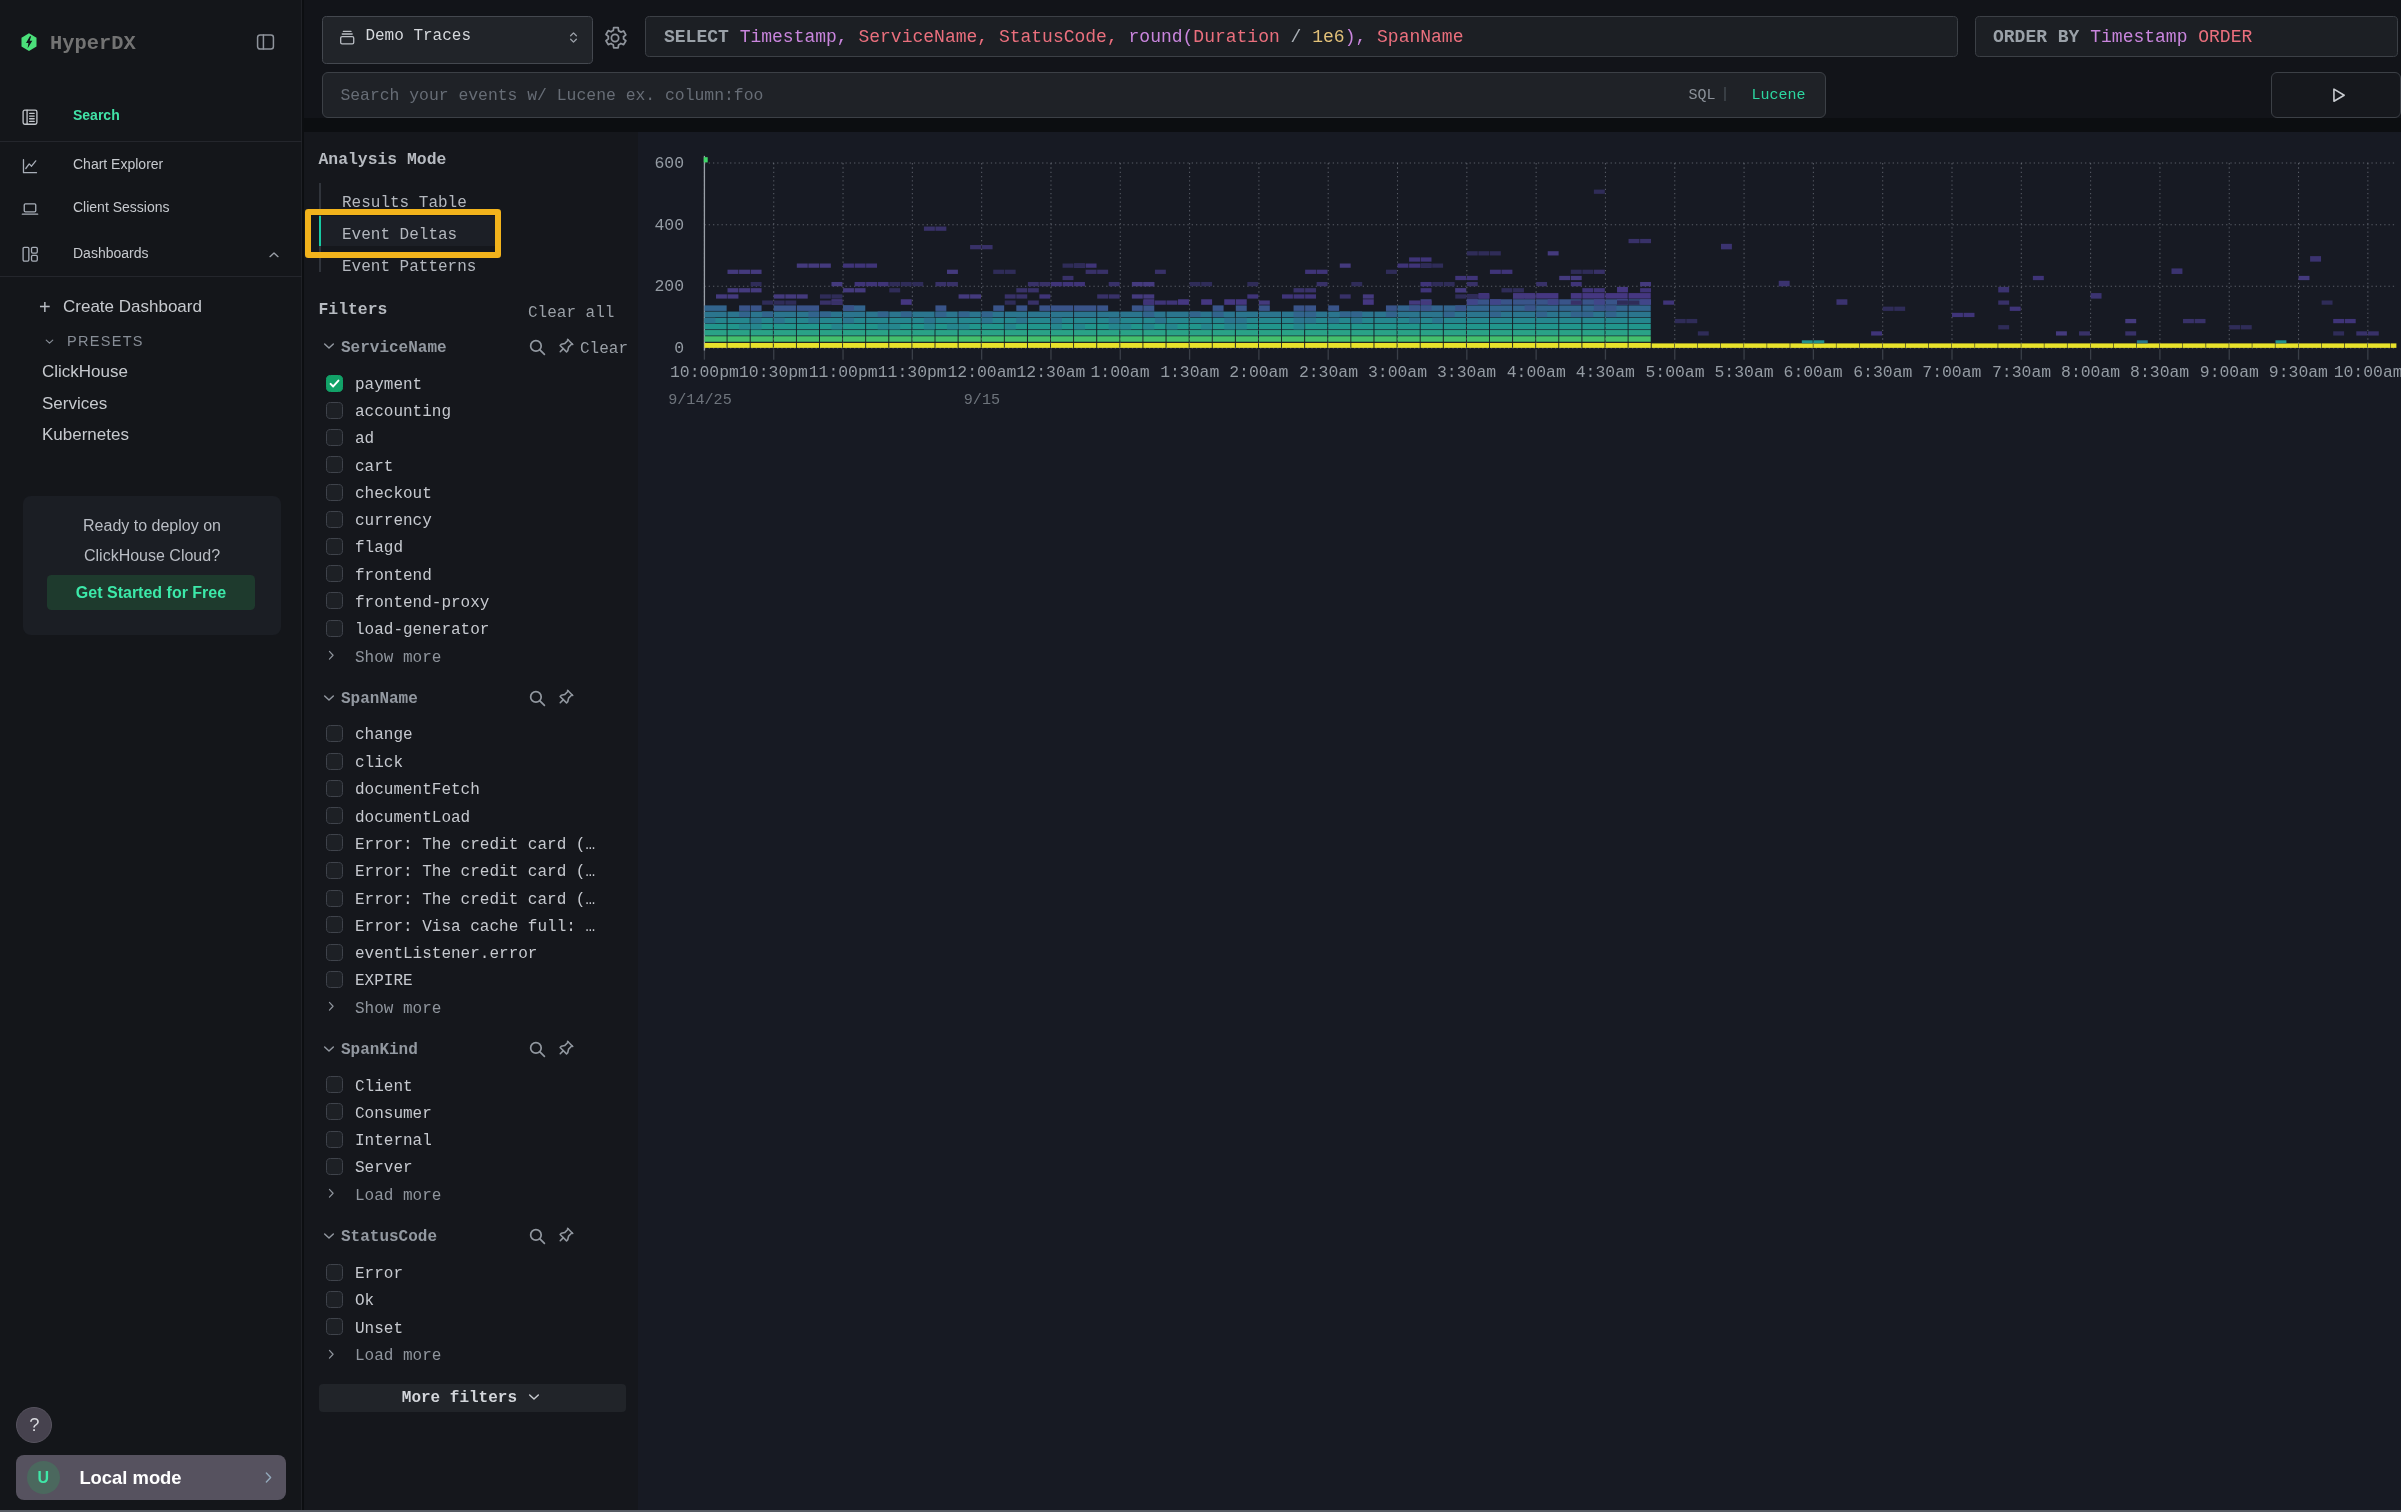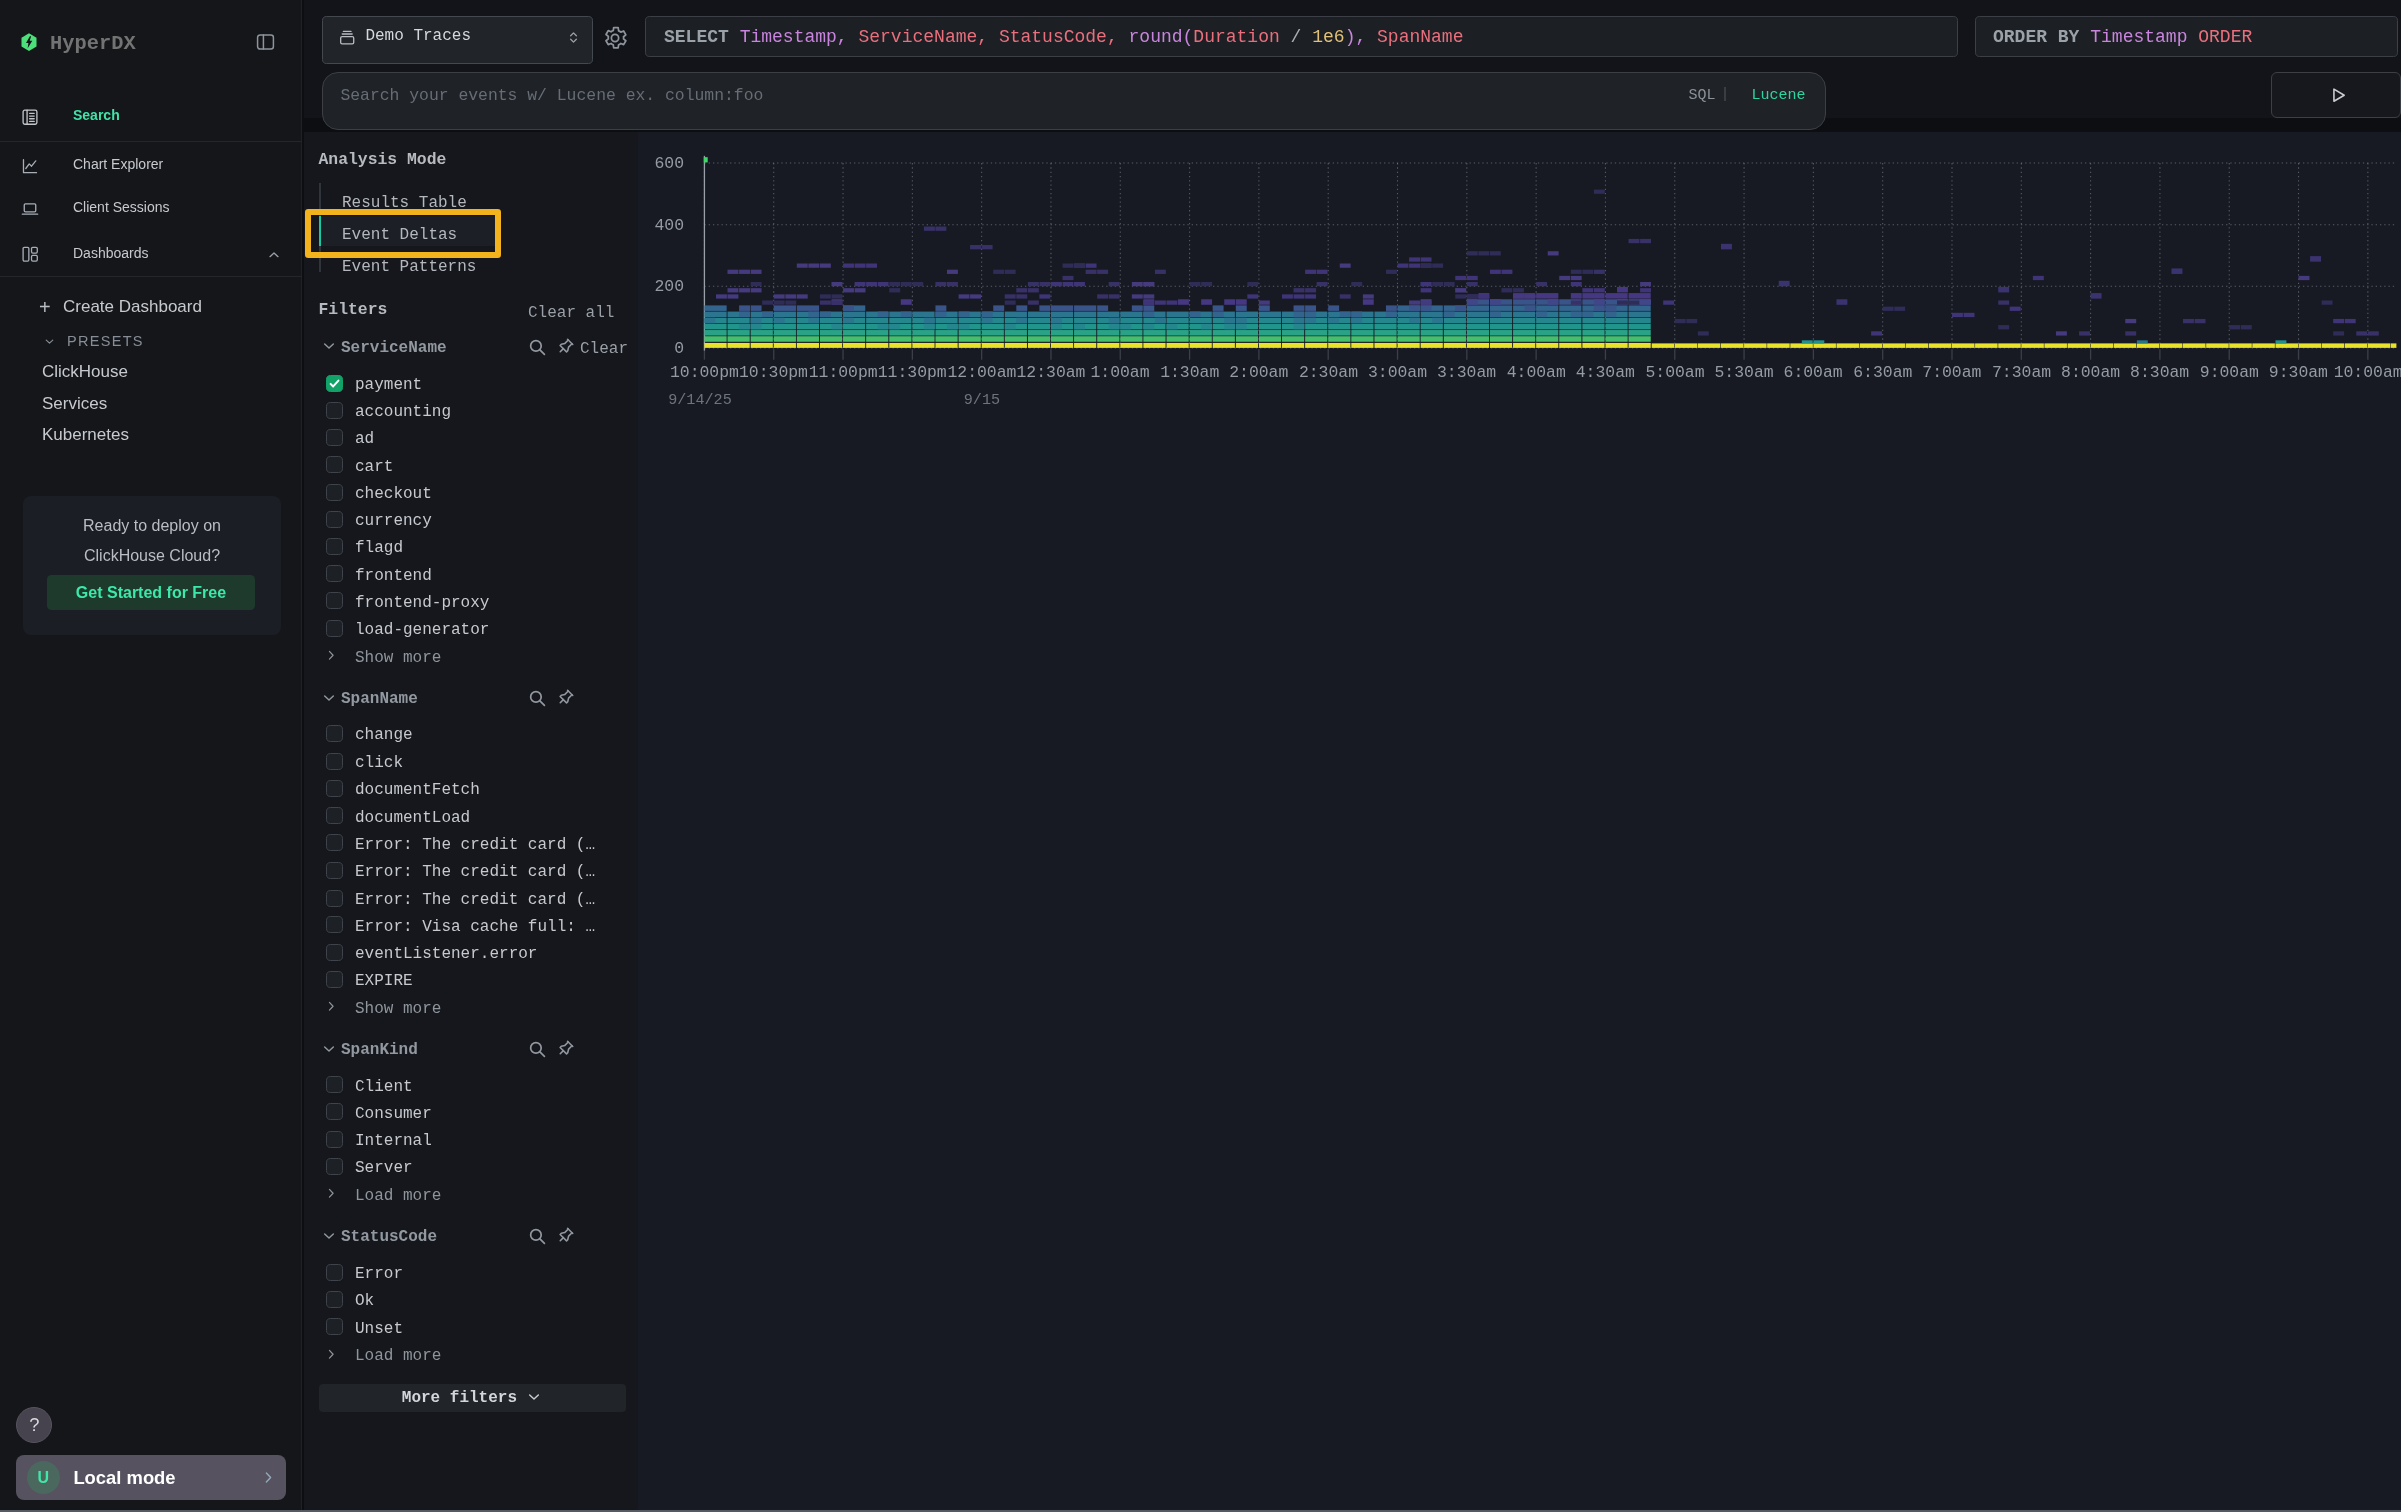"Search your events w/ Lucene" div.box { border-radius: 16px -> 6px; height: 58px -> 46px }
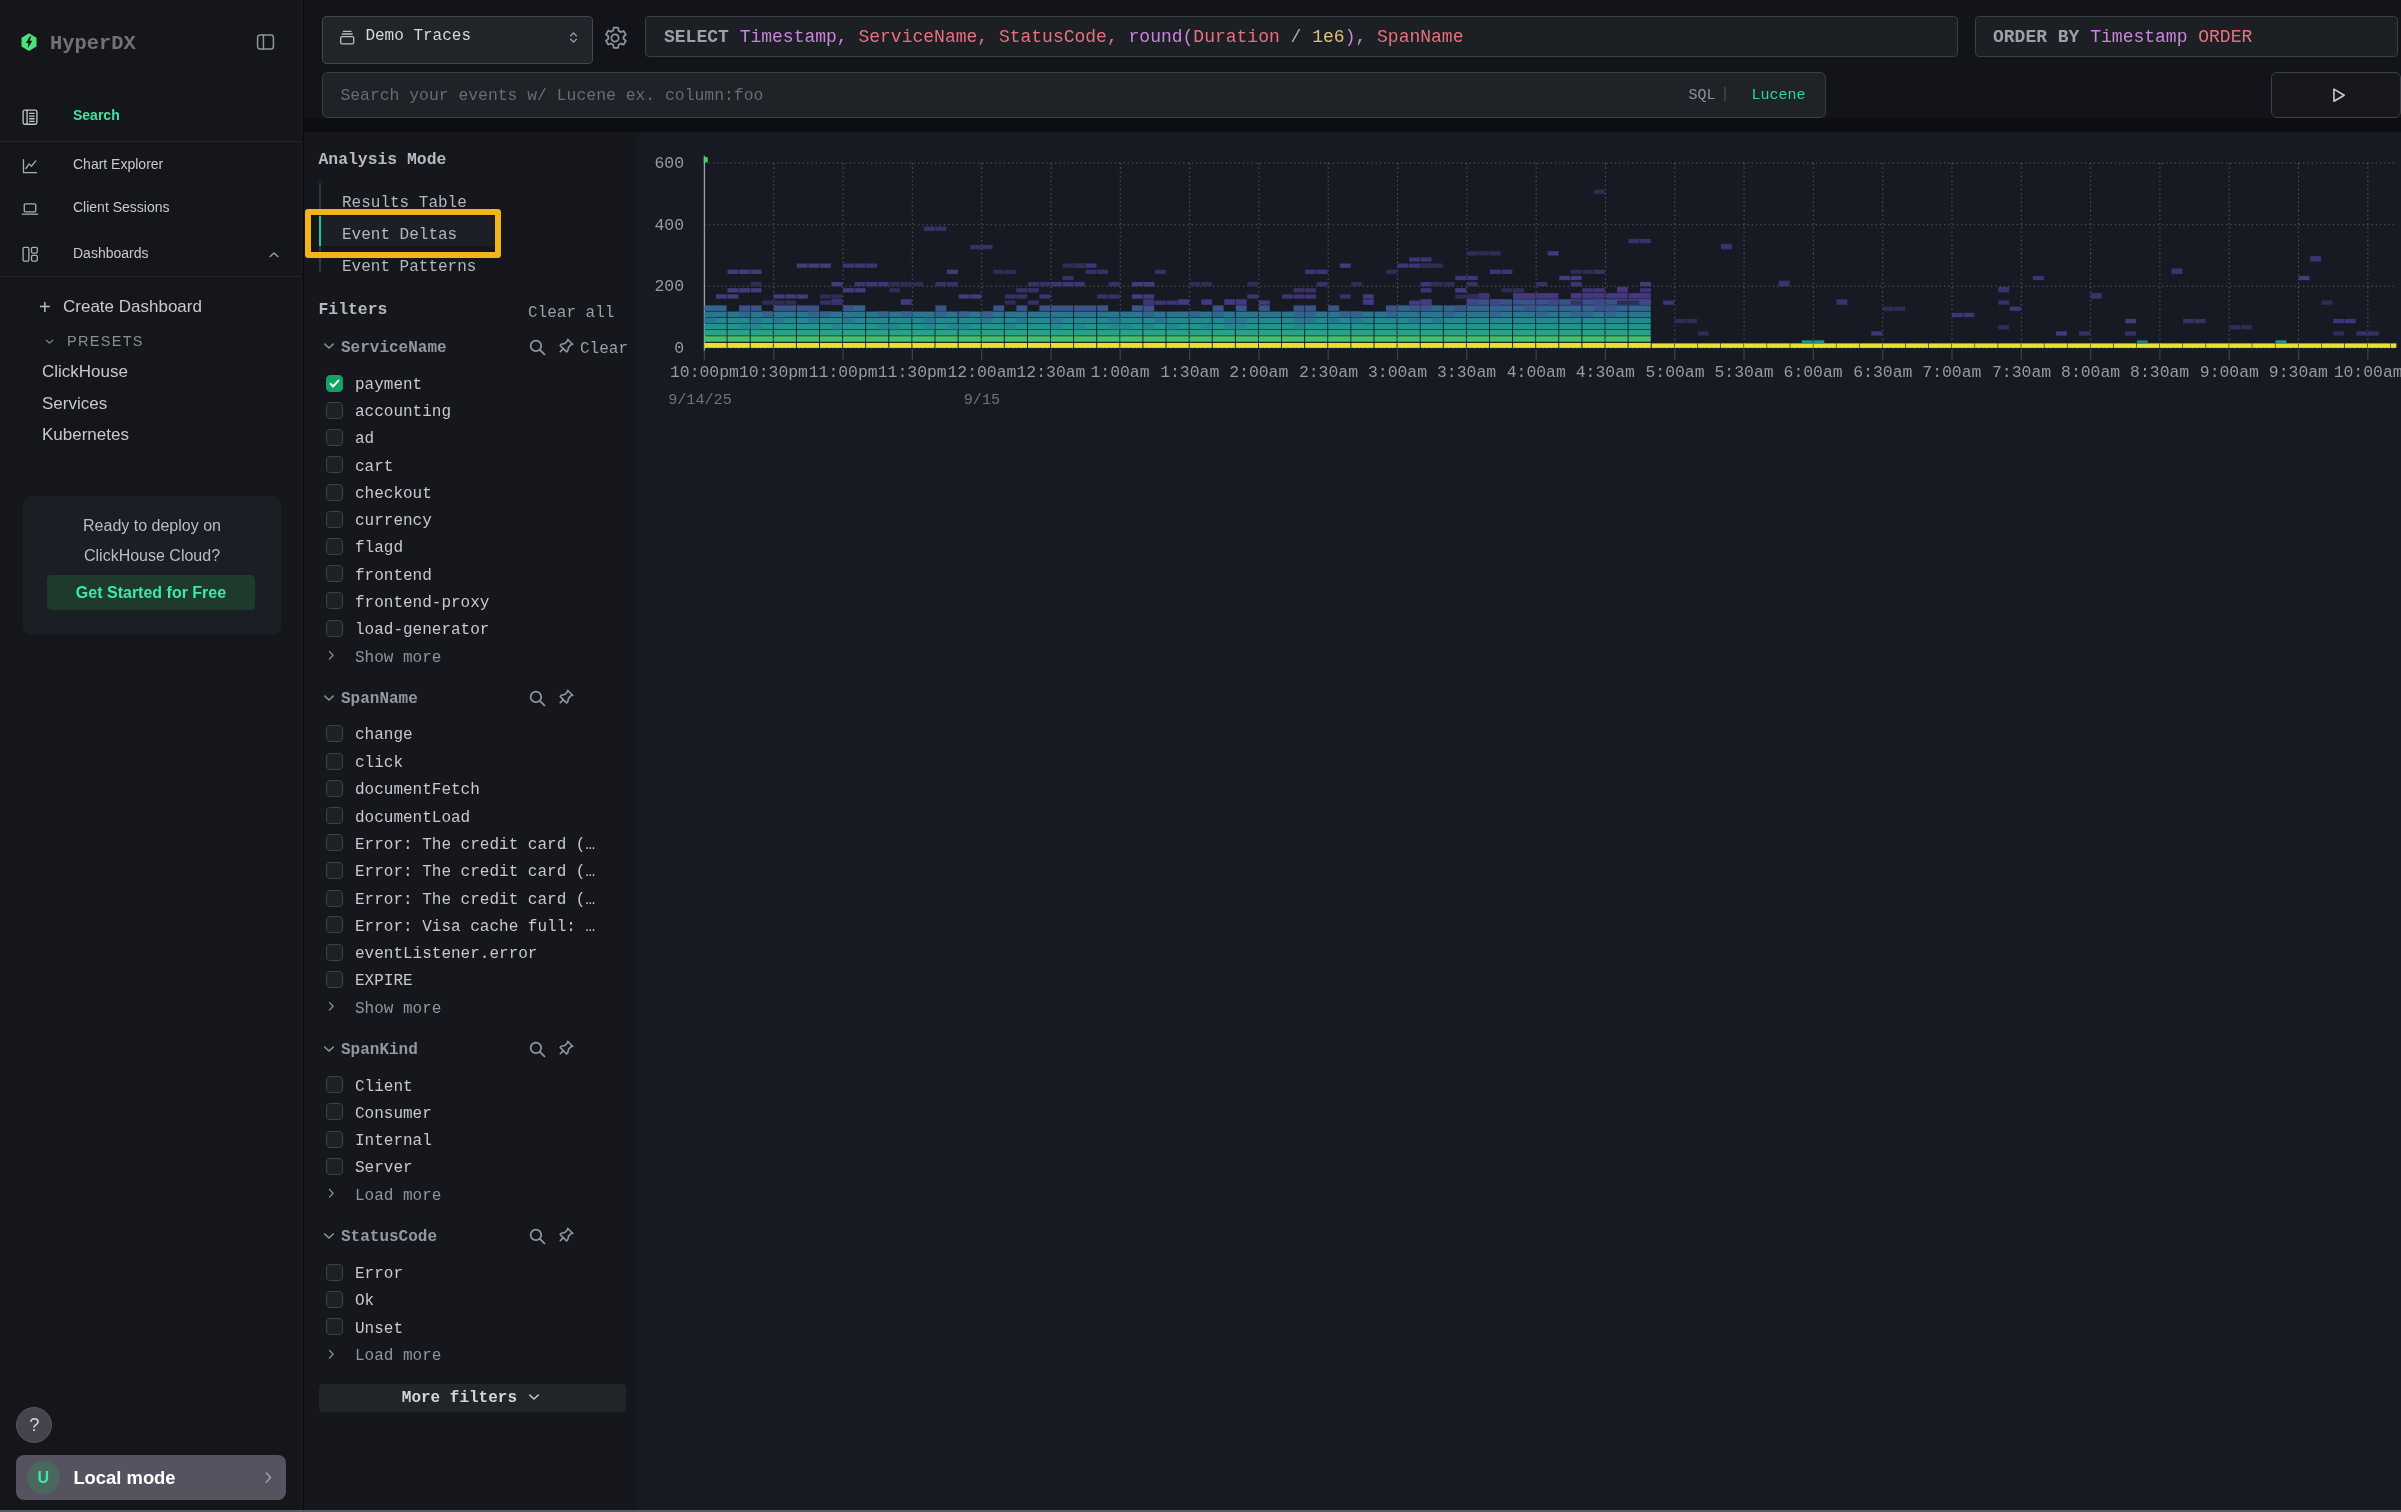"Local mode" div { left: 57px -> 63px }
